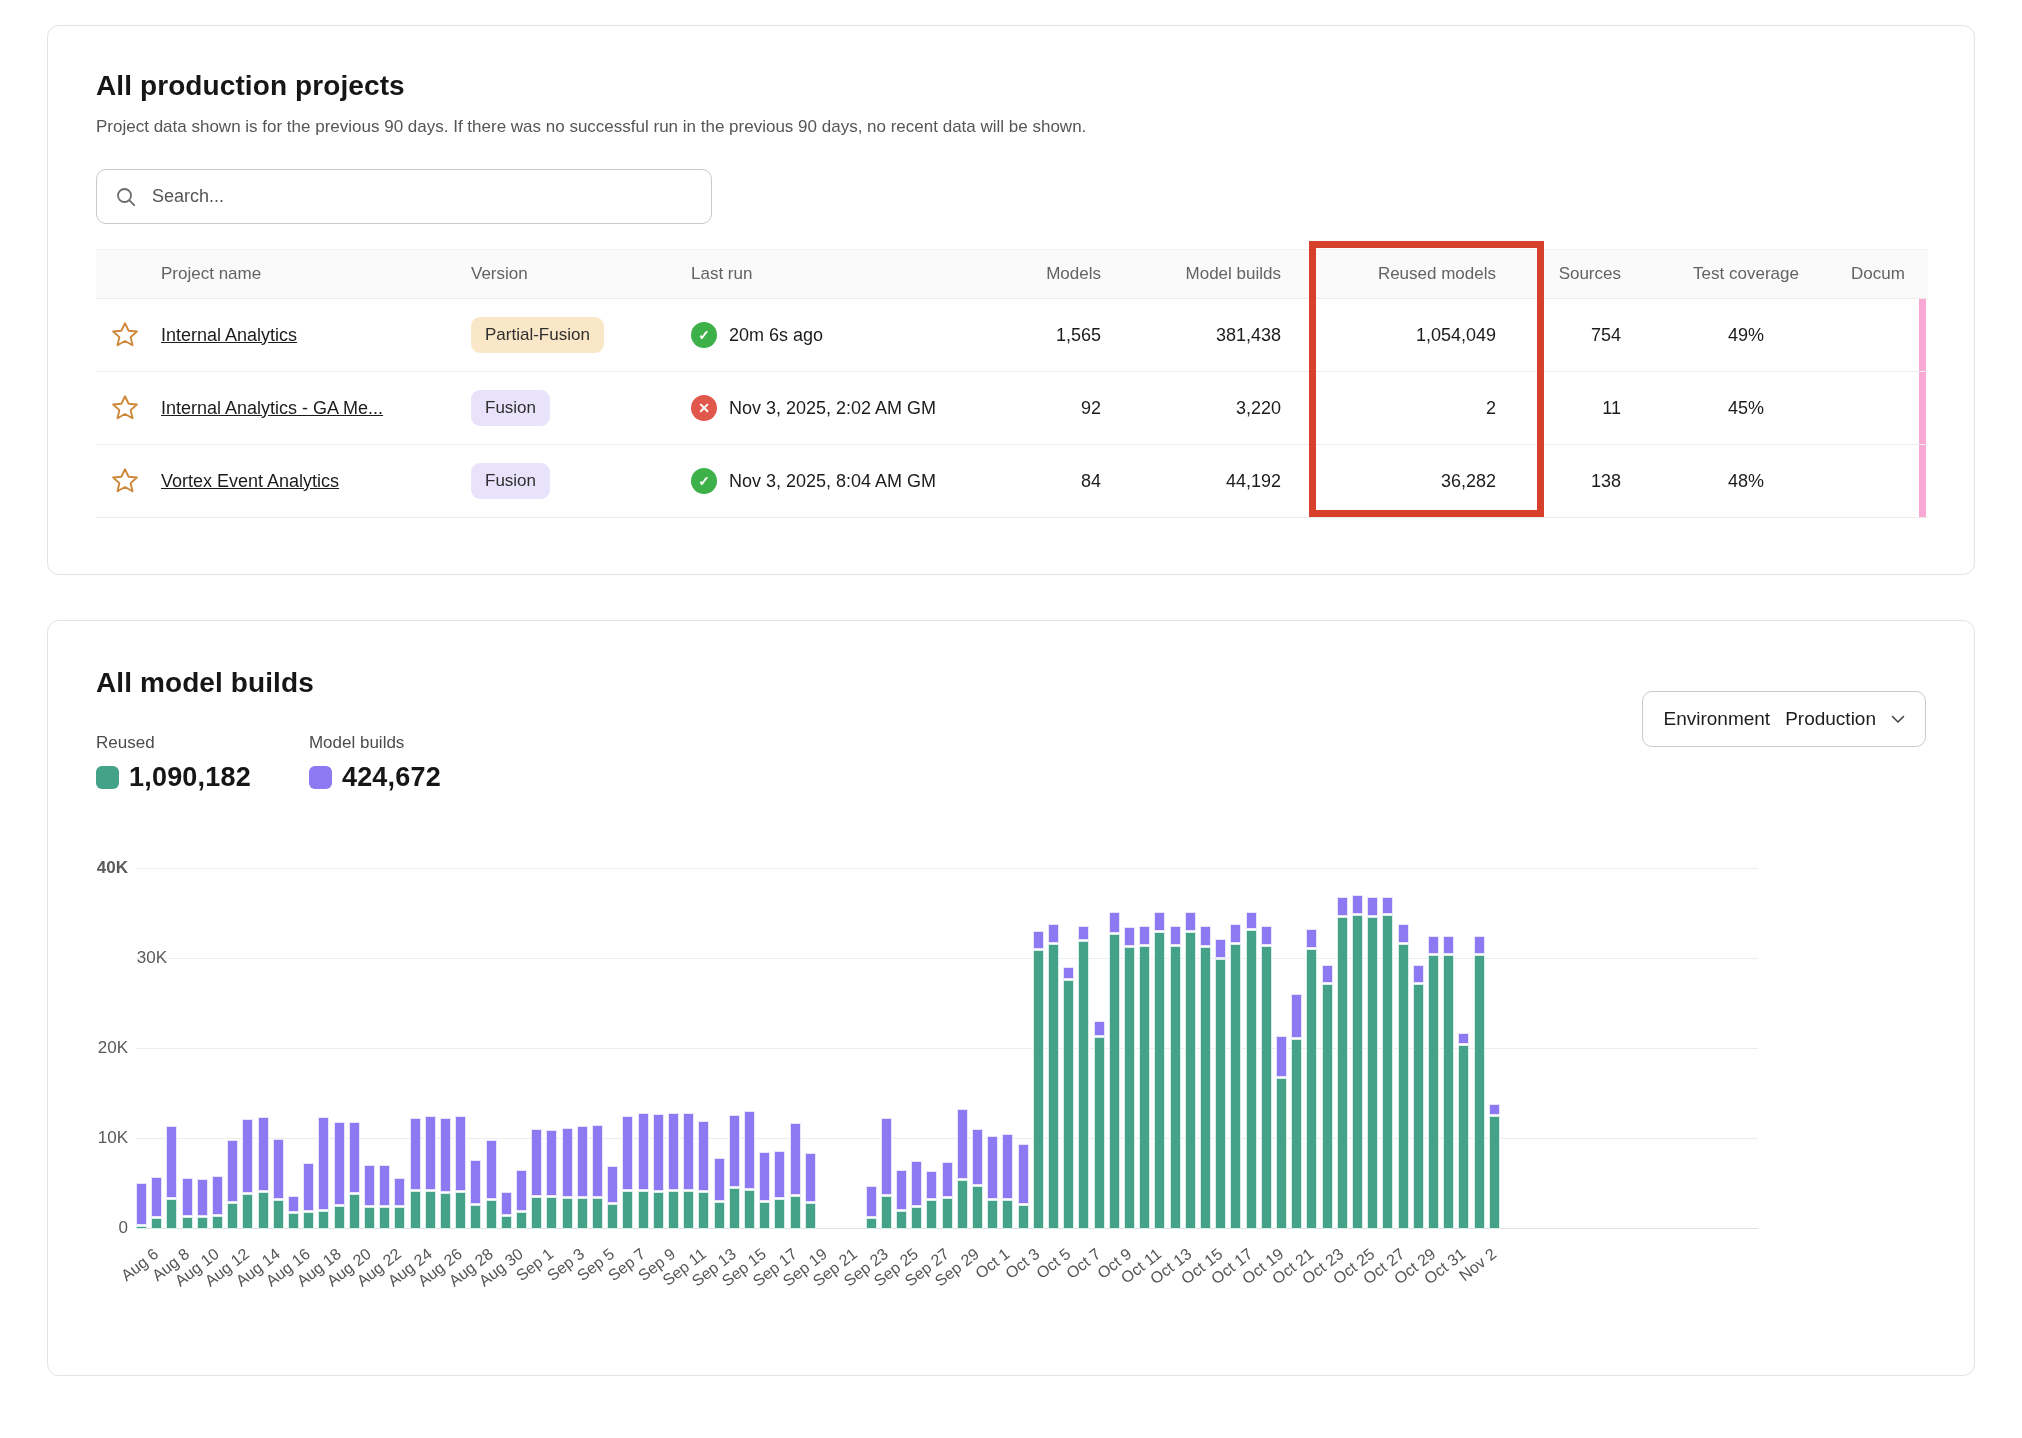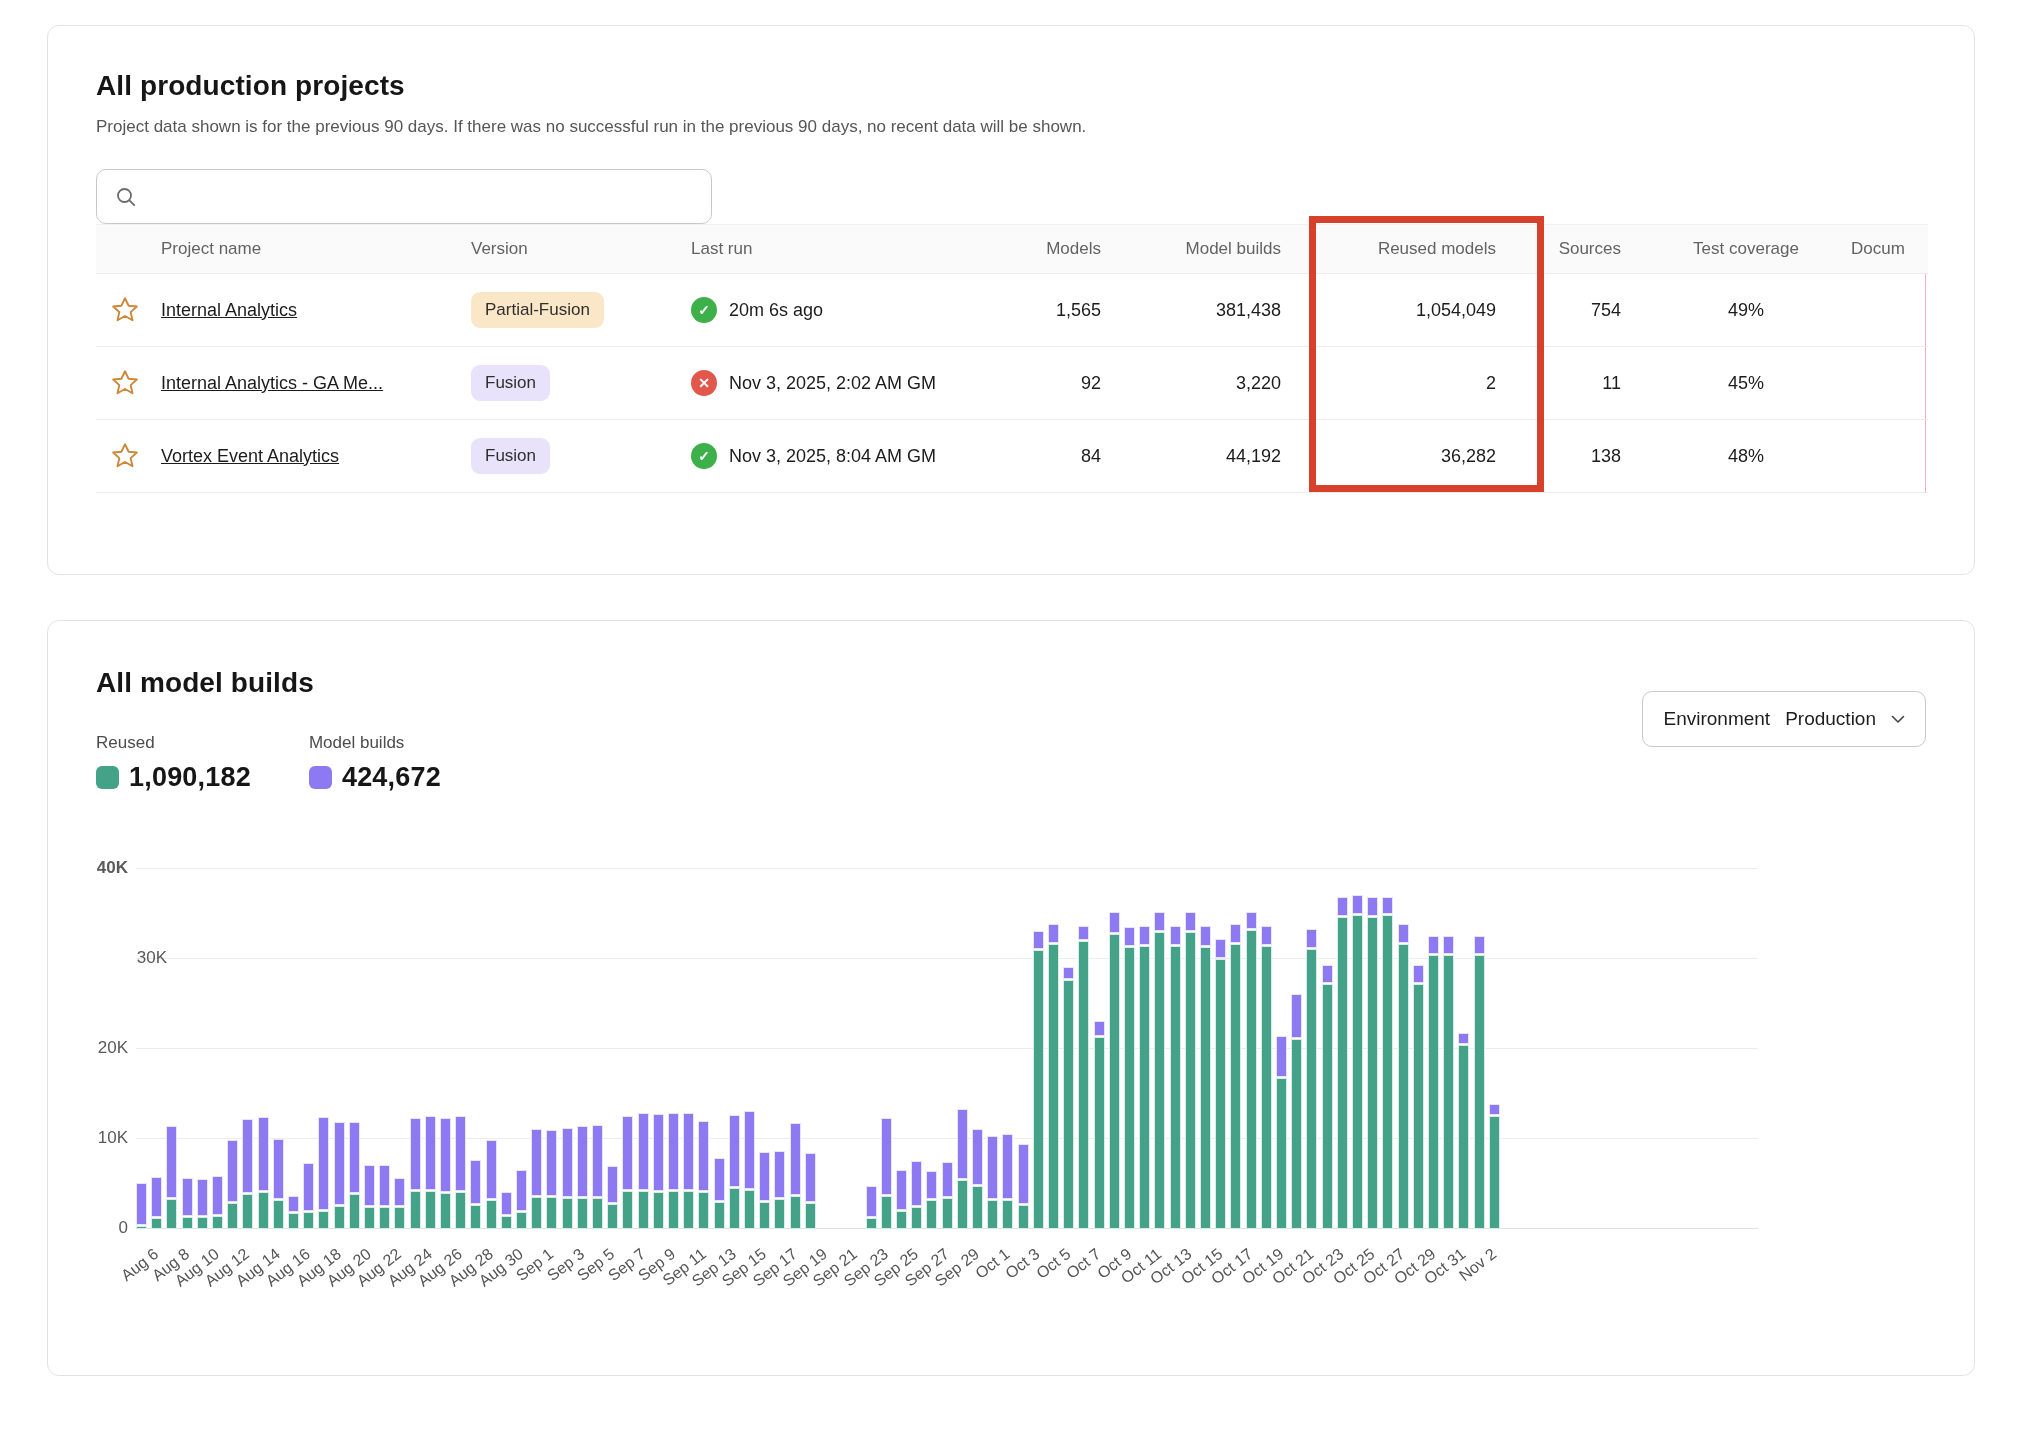"Search..." input { html: none -> <input> }
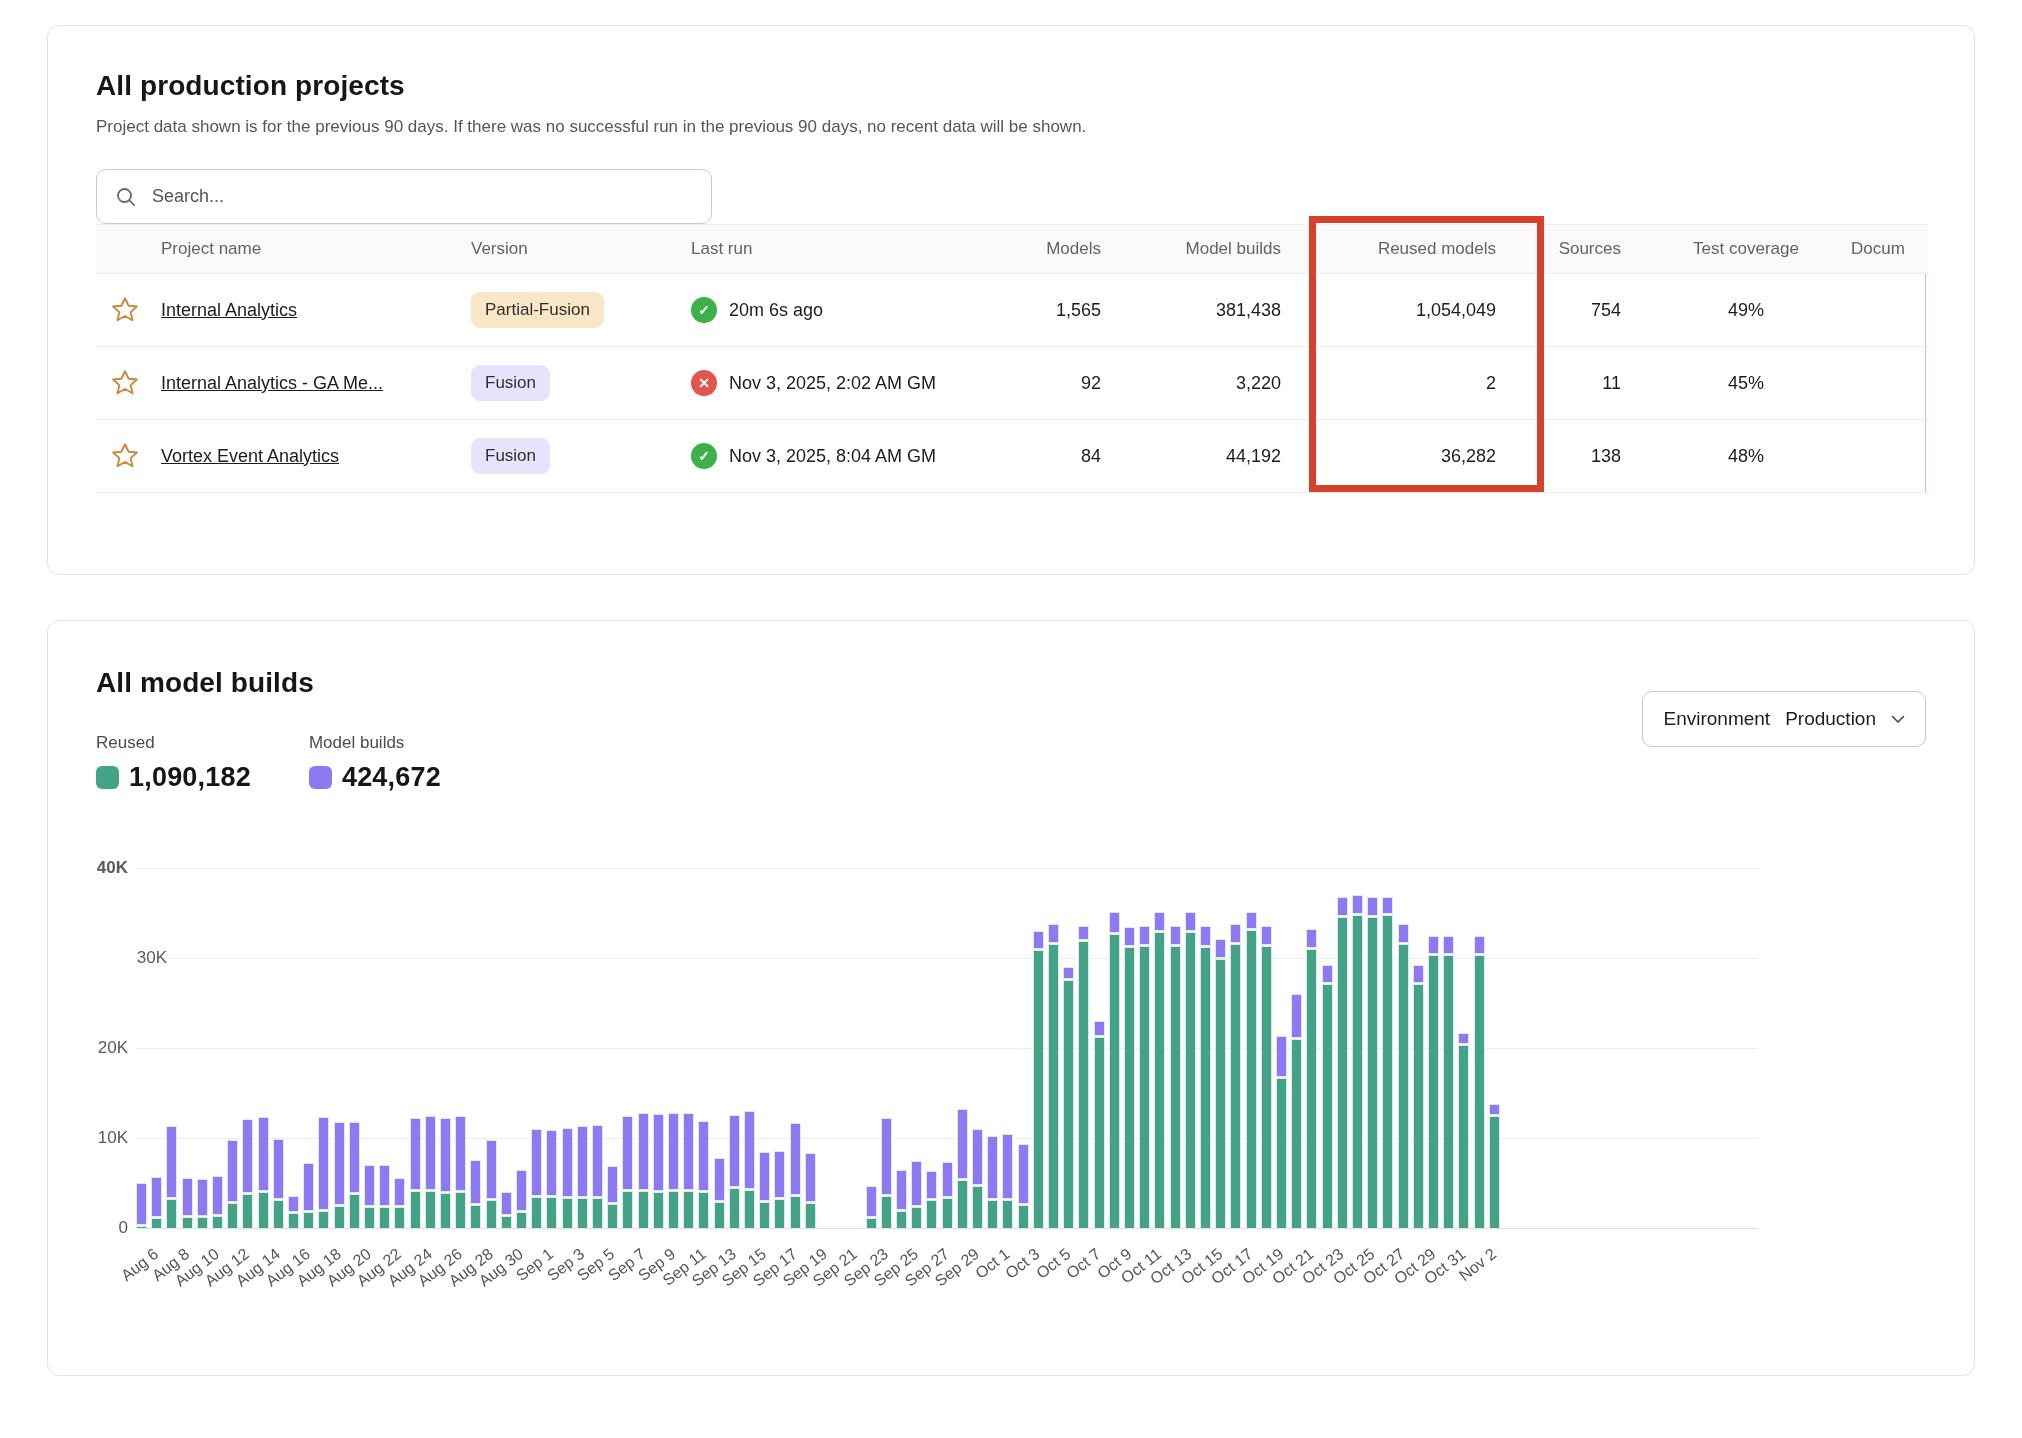"Project name" .table-wrap { border-right: 1px solid #f9a8d4 -> 7px solid #f9a8d4; margin-top: none -> 25px }
